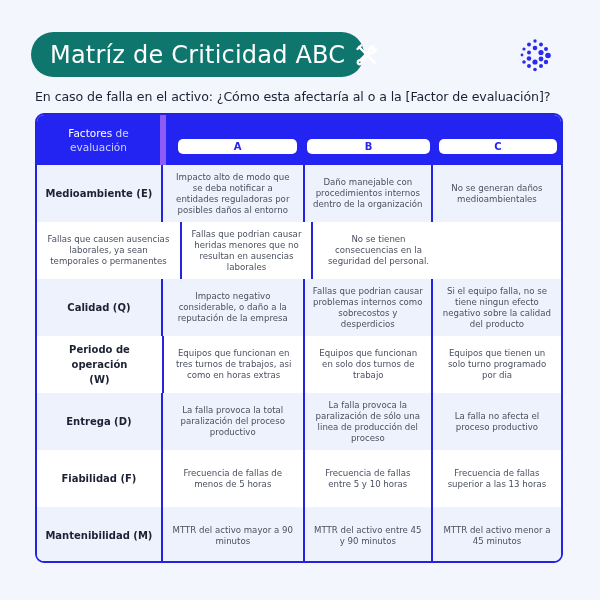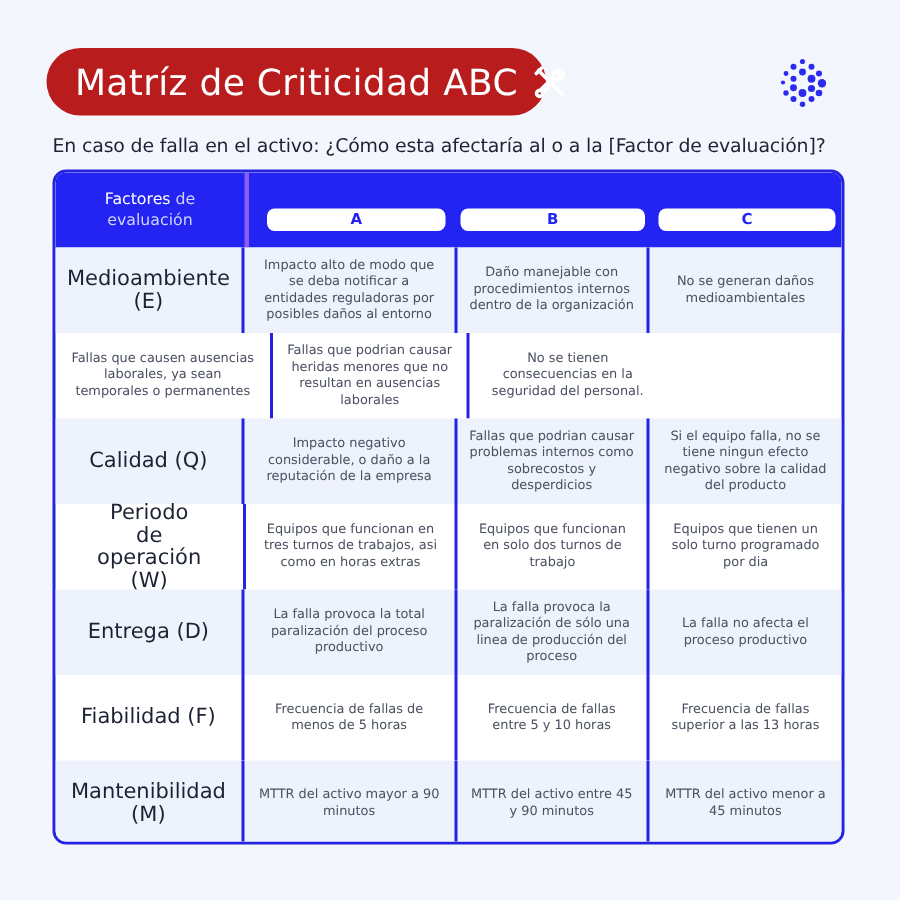"Matríz de Criticidad ABC" .title-pill { background: #b91c1c -> #0f766e }
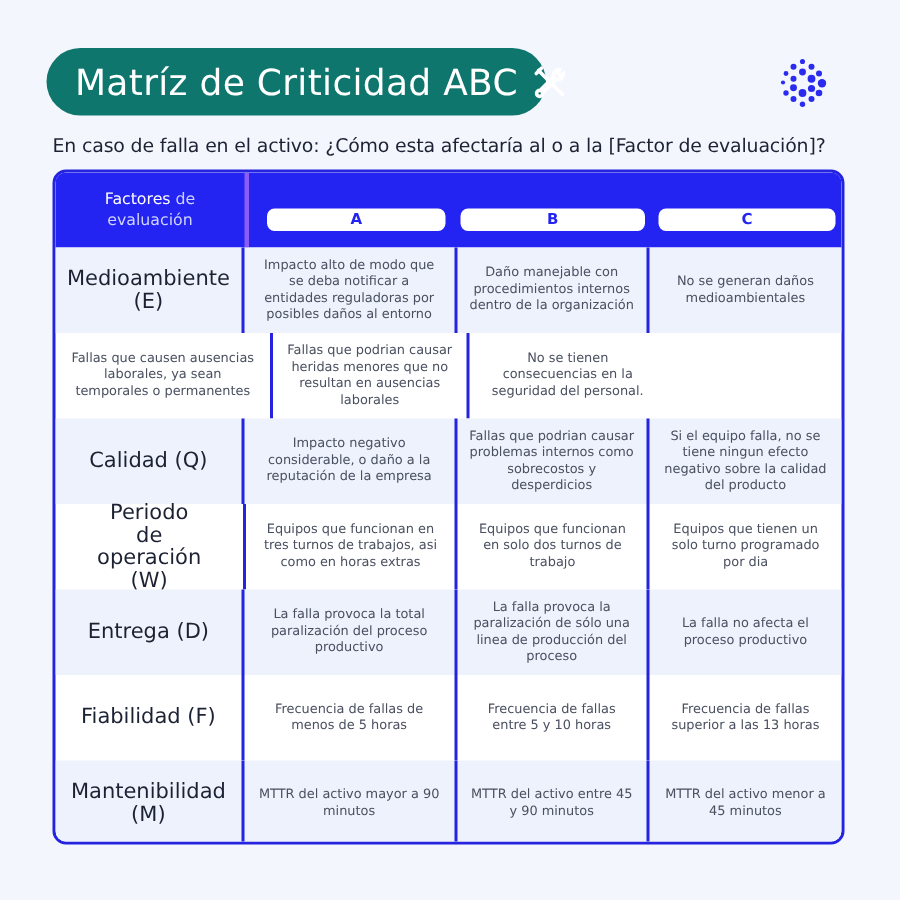"Factores de" .th-factor { border-right: 3px solid #8b5cf6 -> 6px solid #8b5cf6 }
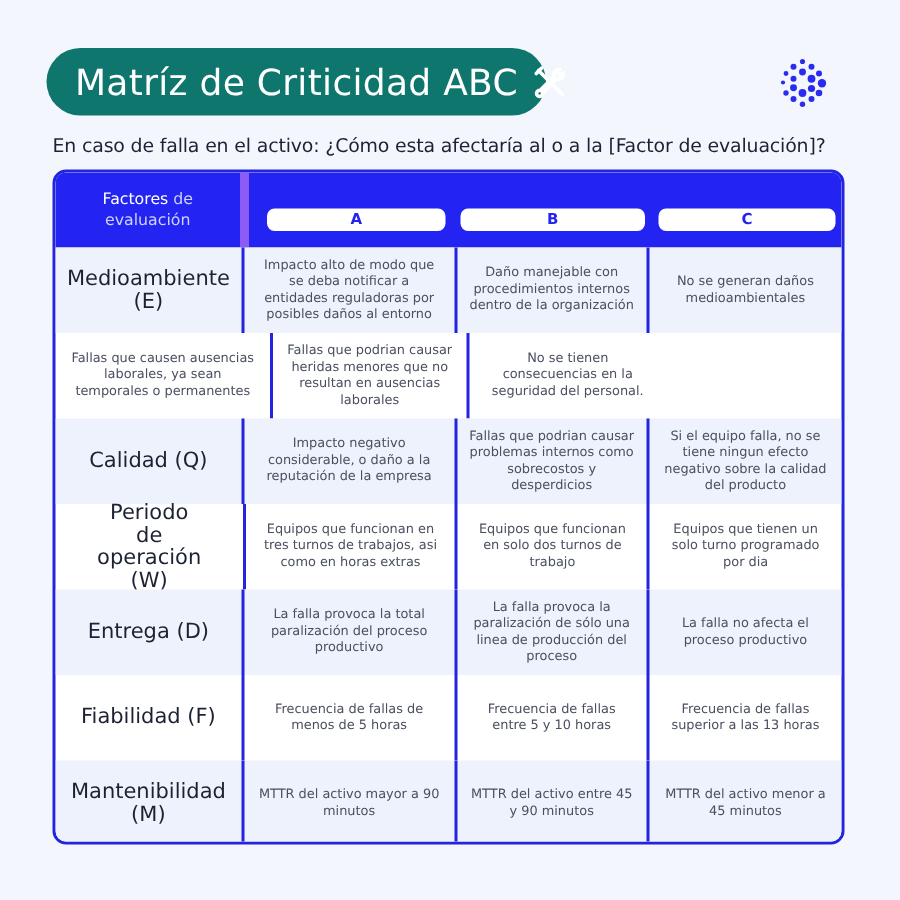"Medioambiente (E)" .row .factor { font-size: 14px -> 10px; font-weight: normal -> bold }
